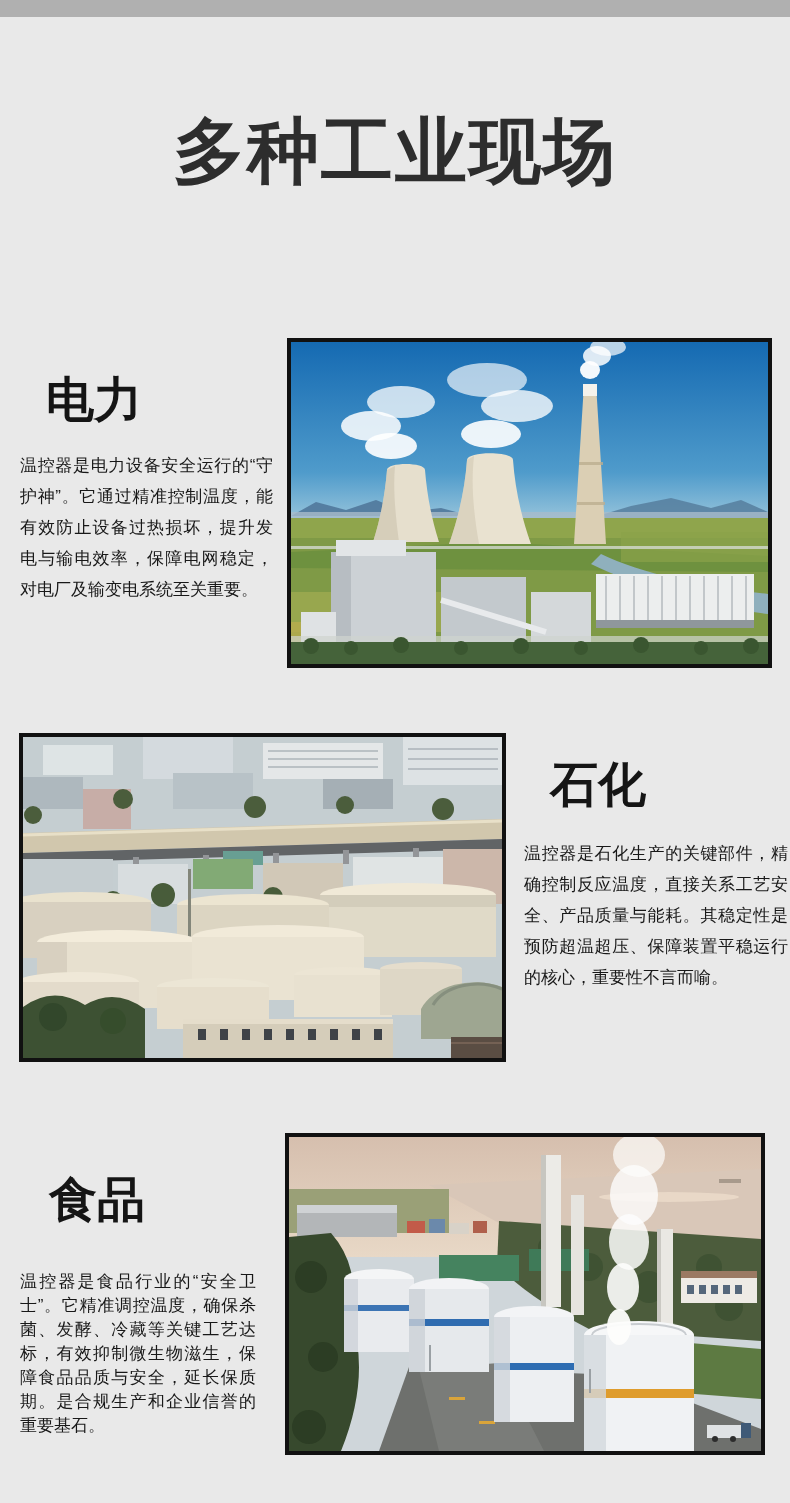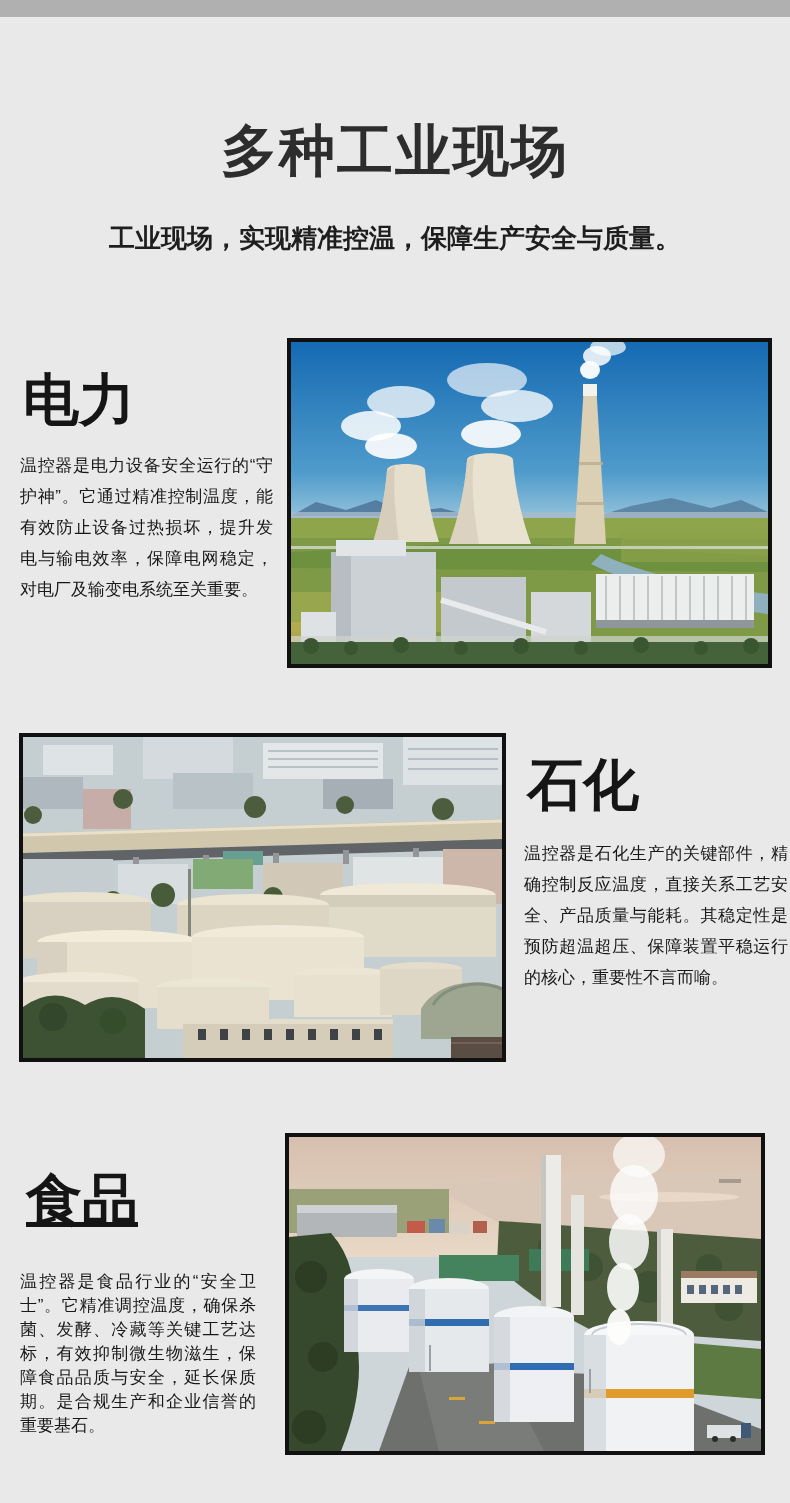"多种工业现场" .page-title { font-size: 56px -> 72px }
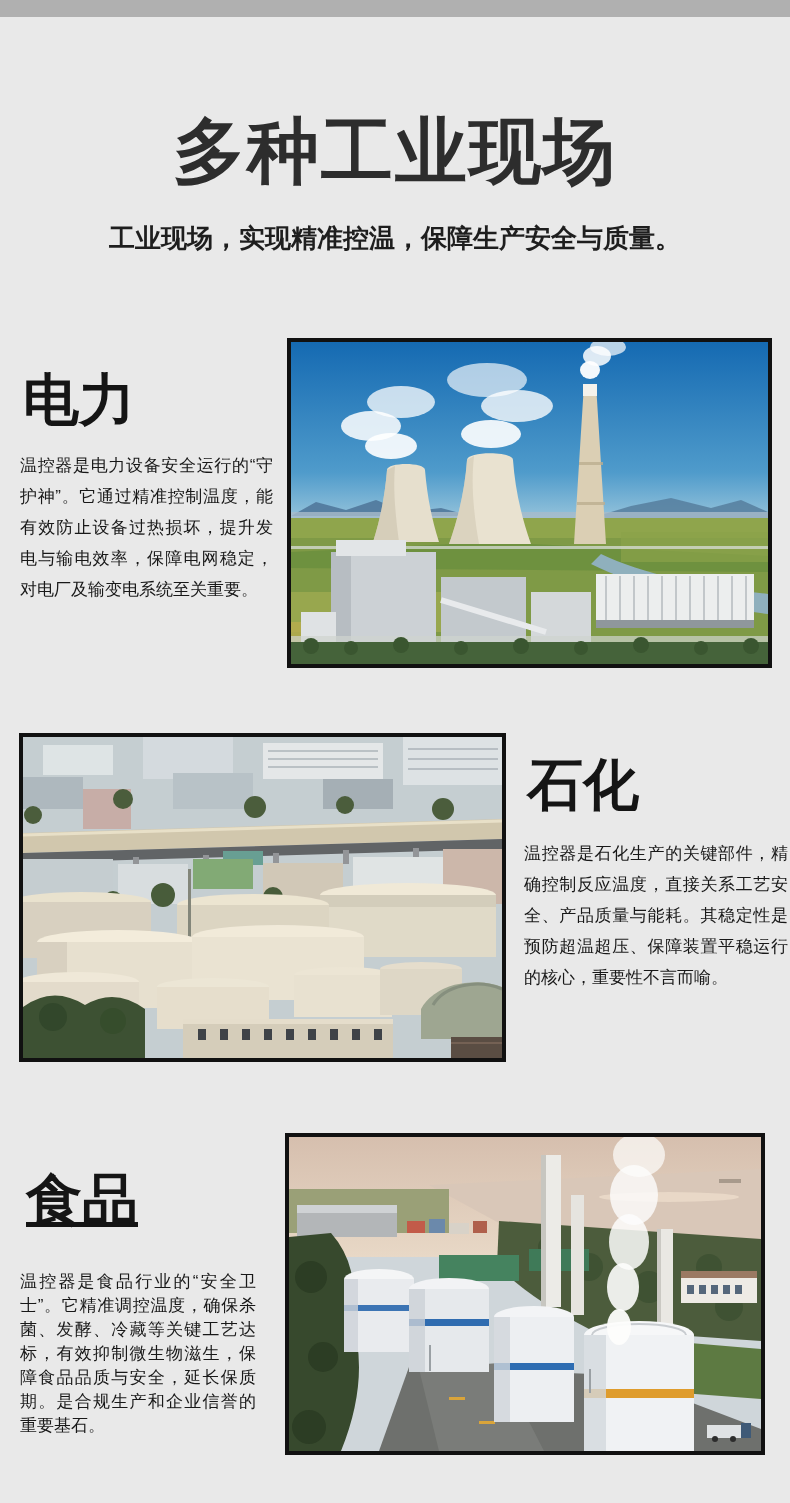"工业现场，实现精准控温，保障生产安全与质量。" div { html: <div>工业现场，实现精准控温，保障生产安全与质量。</div> -> none }
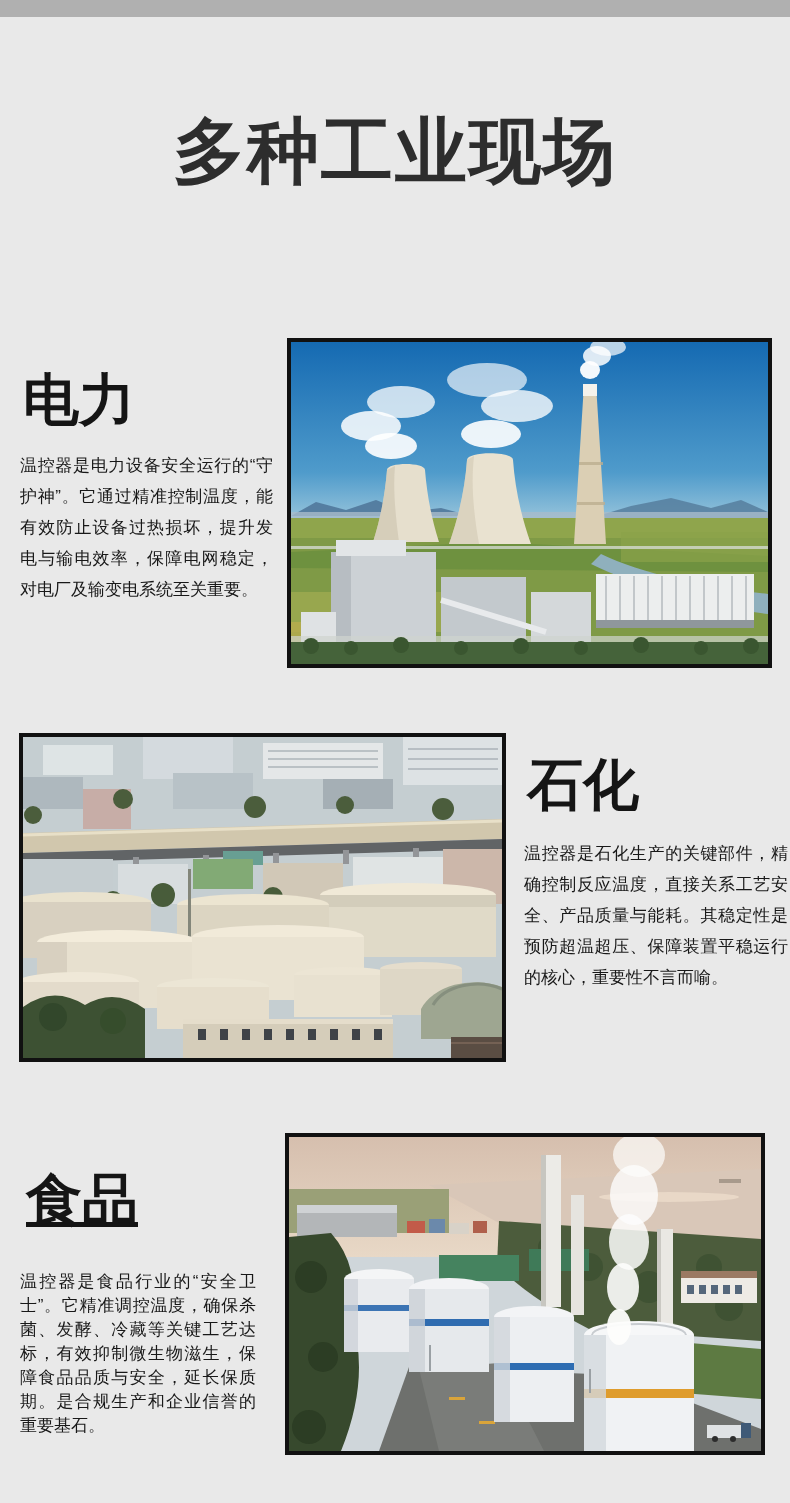"电力" .sec-heading { font-size: 56px -> 48px; margin-left: none -> 23px }
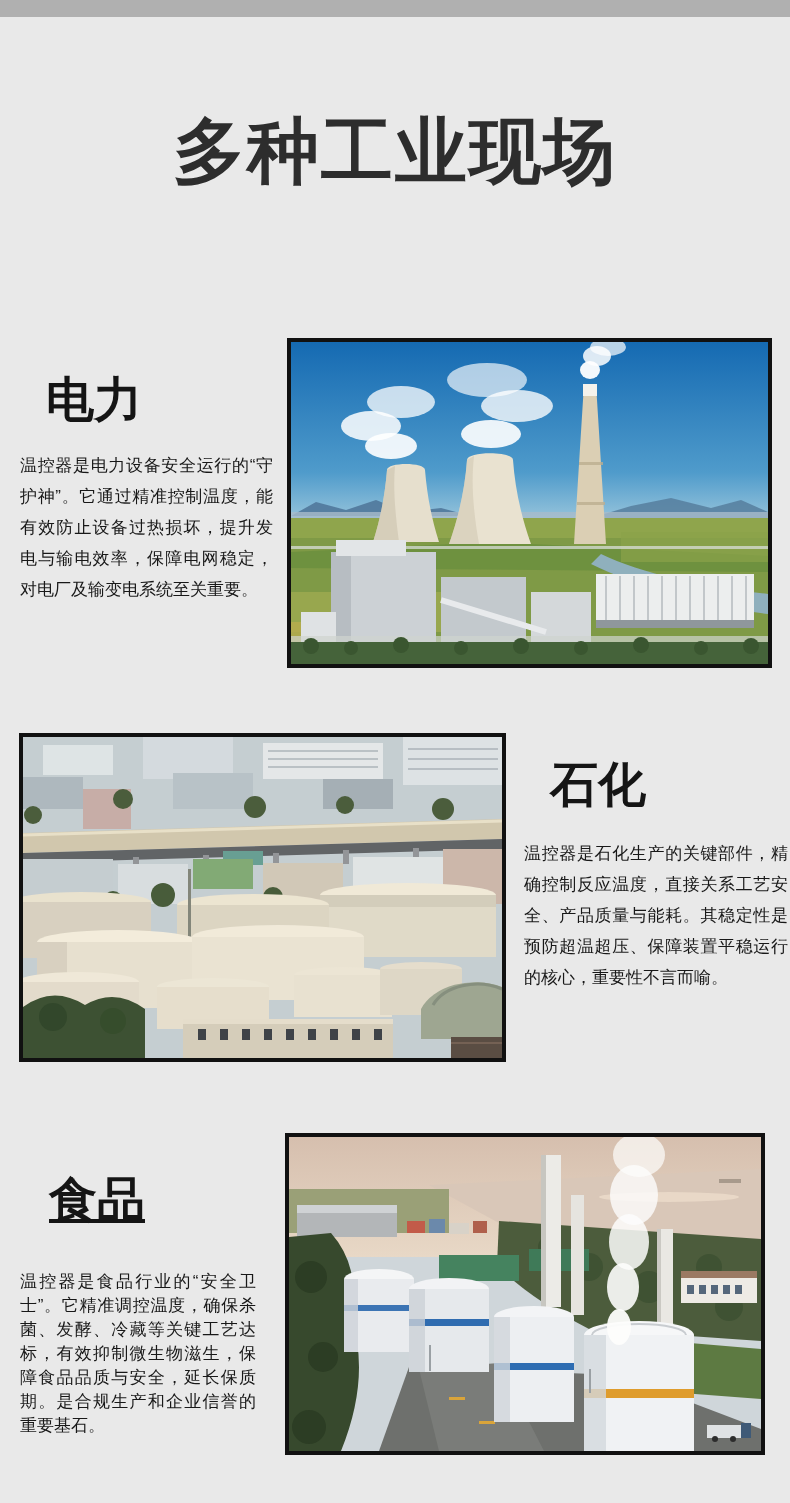"食品" #heading-food { text-decoration: underline -> none }
